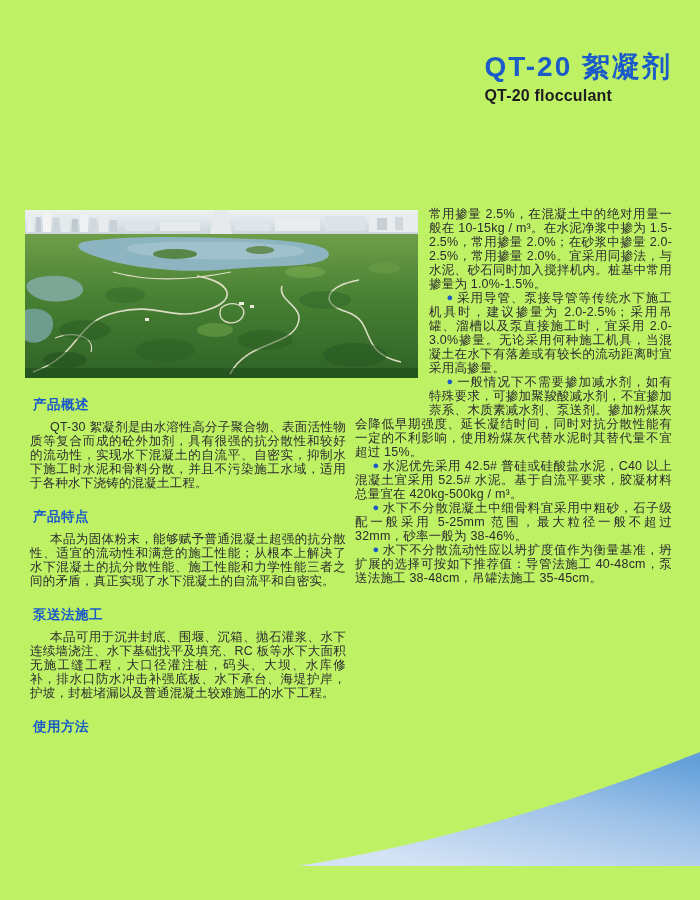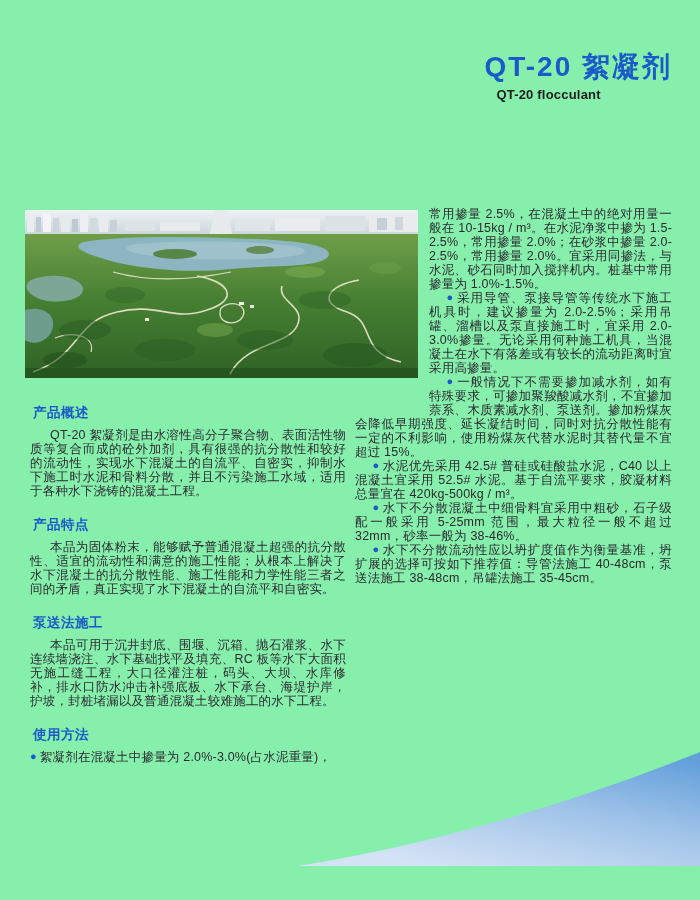"QT-20 絮凝剂" .page { background: #86efac -> #bef264 }
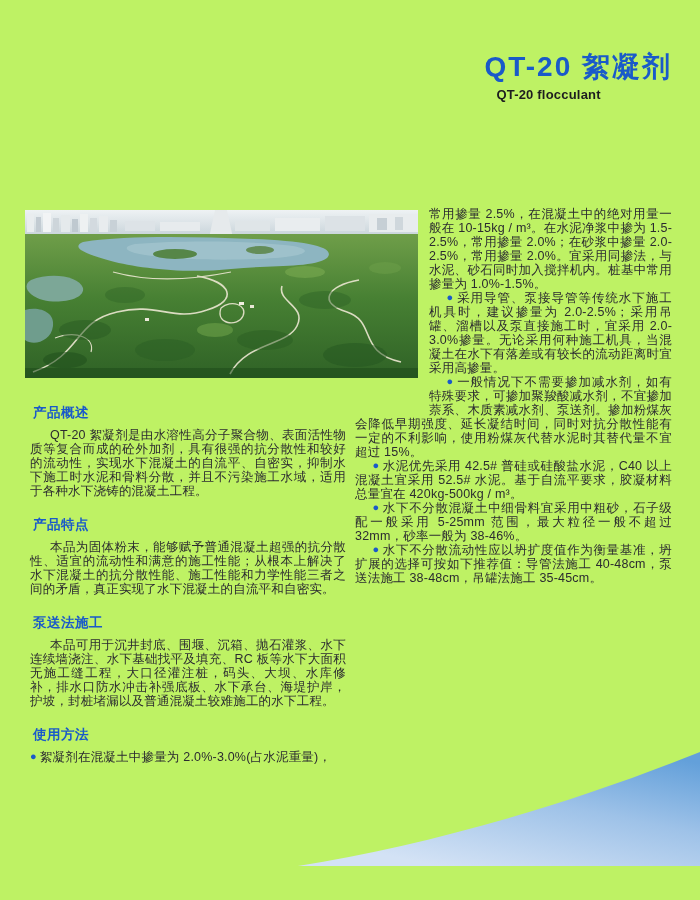"QT-20 flocculant" .subtitle { font-size: 13px -> 16px; margin-left: 12px -> none }
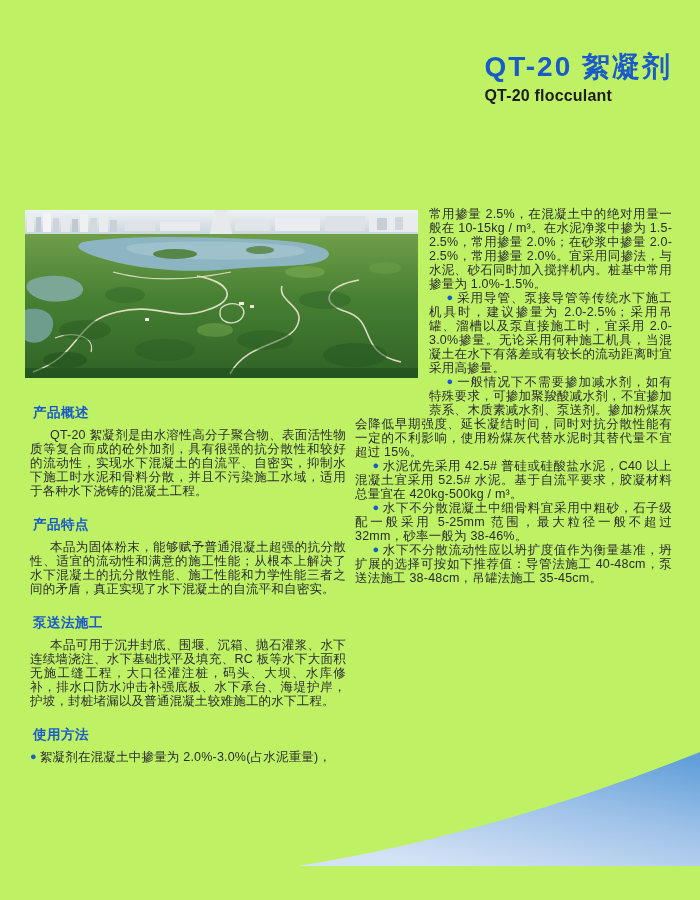"产品概述" .left-col h3.sec:first-child { margin-top: 12px -> 4px }
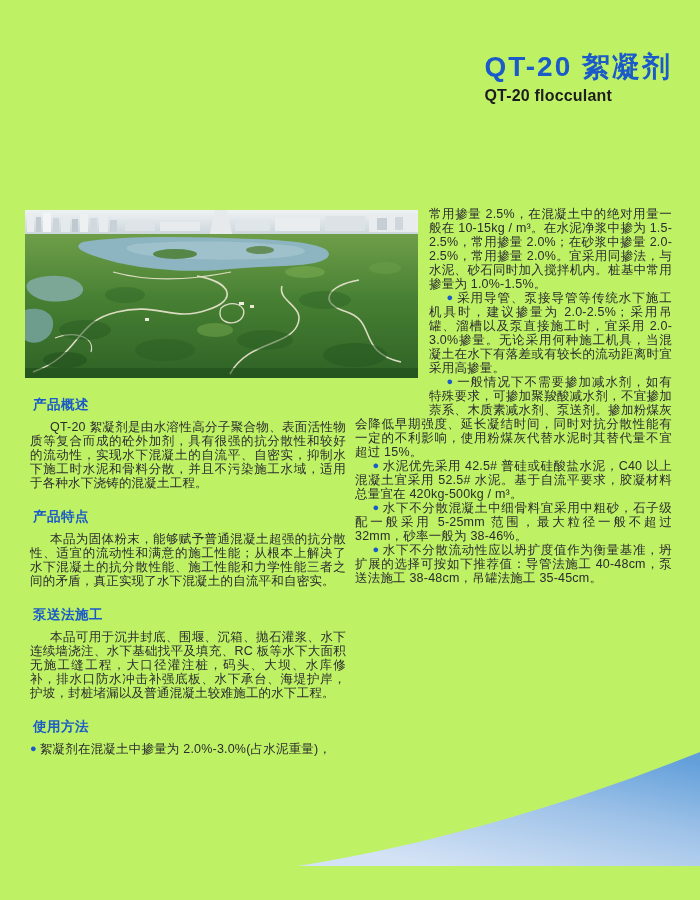"QT-20" p.para { text: QT-20 -> QT-30 }
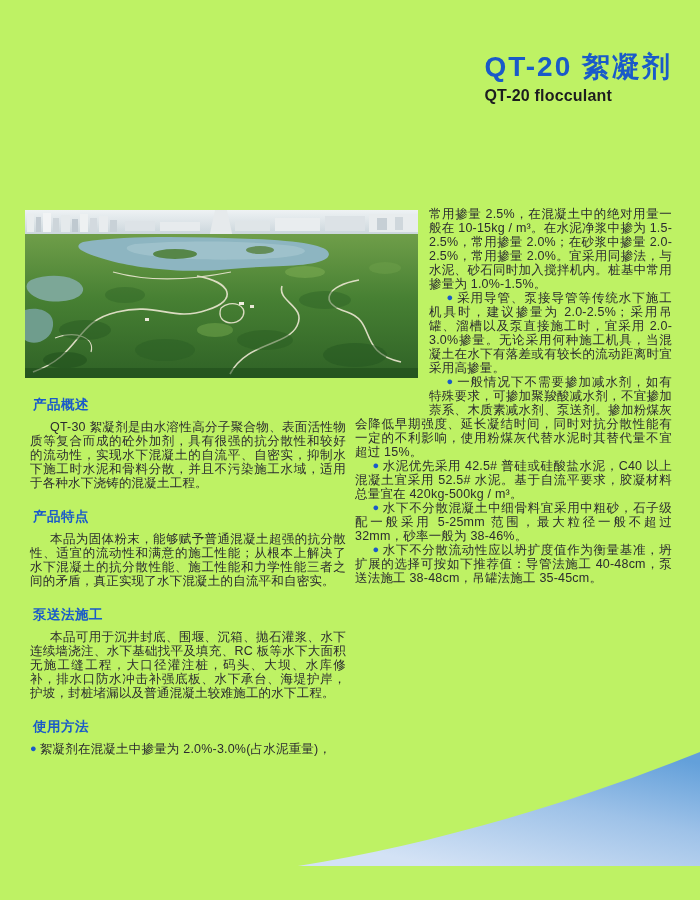"● 絮凝剂在混凝土中掺量为 2.0%-3.0%(占水泥重量)，" p.para { html: <p><span>●</span><span>絮凝剂在混凝土中掺量为 2.0%-3.0%(占水泥重量)，</span></p> -> none }
